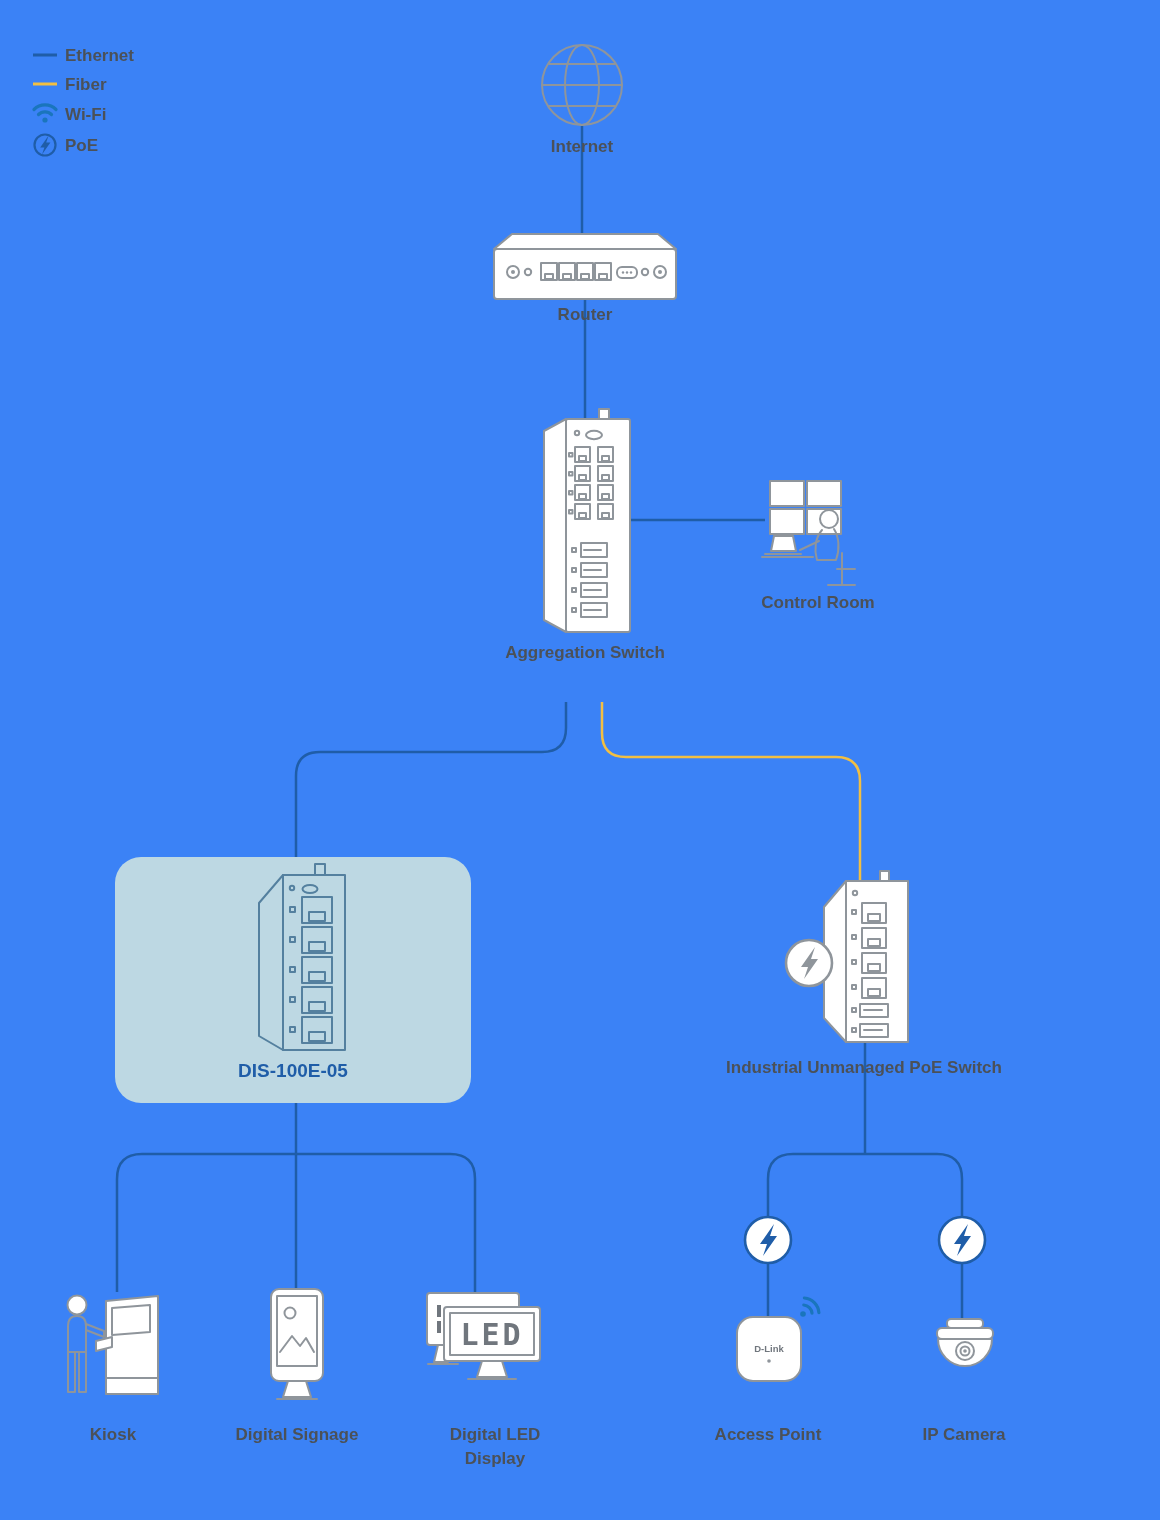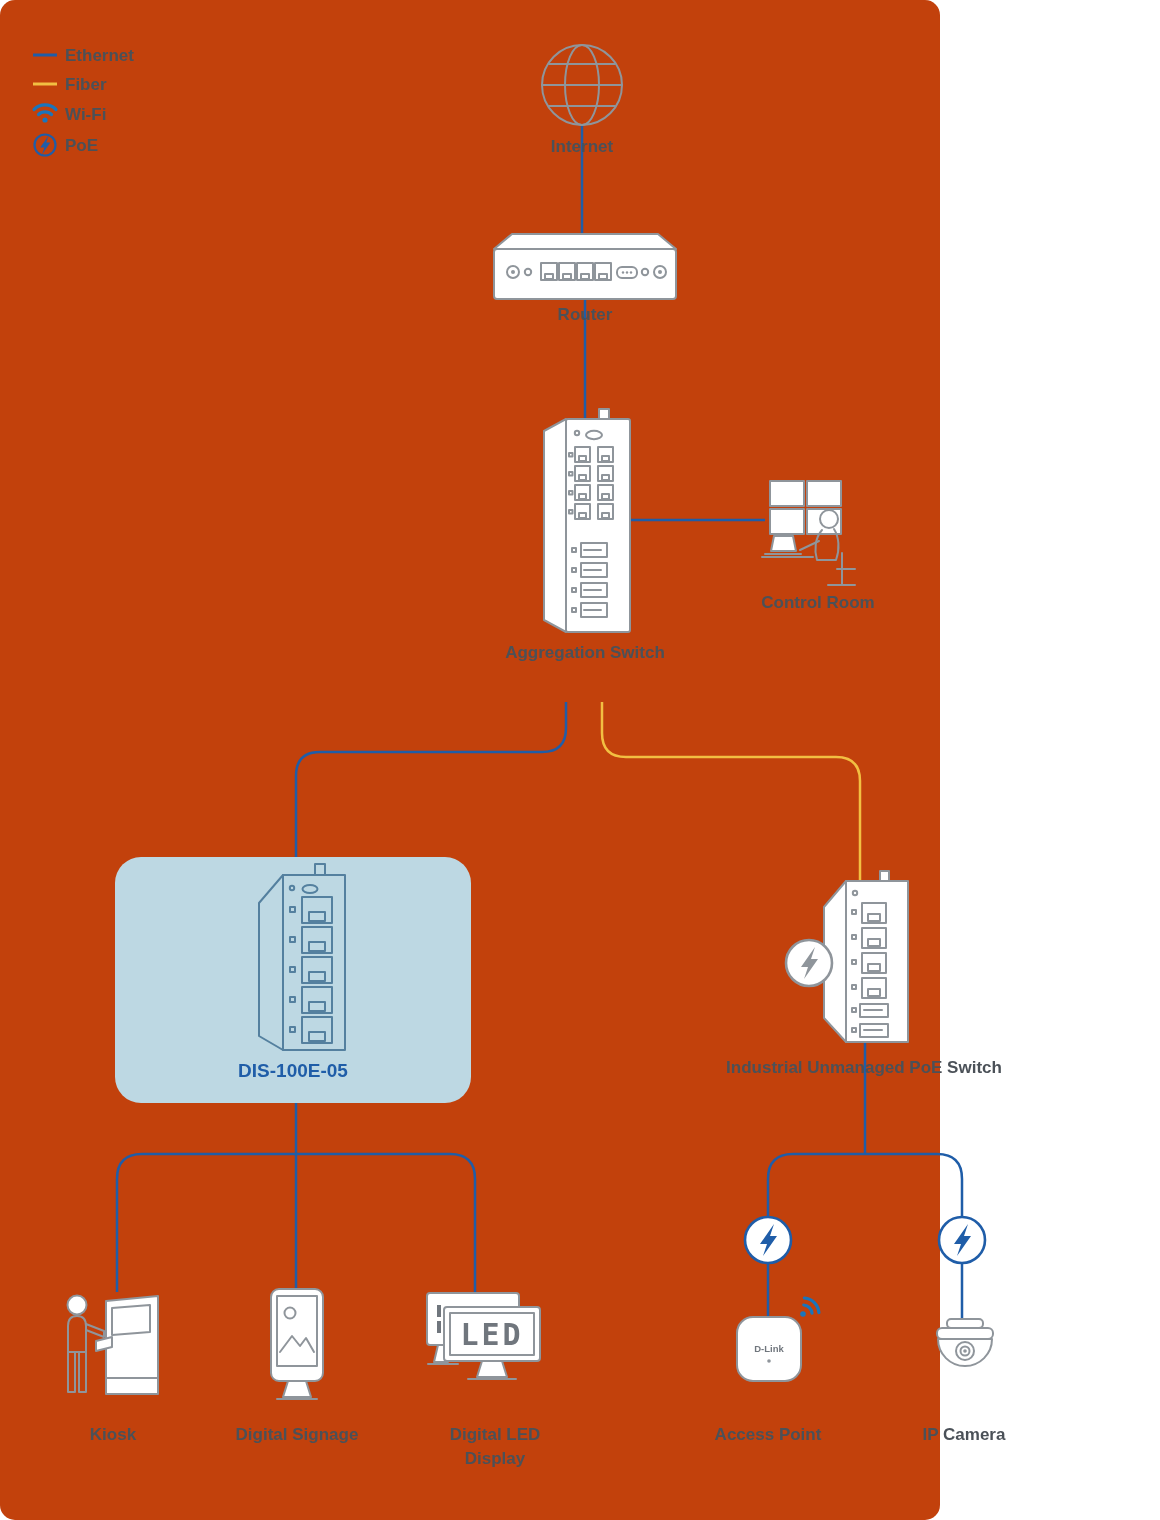"Ethernet" .stage { background: #c2410c -> #3b82f6; border-radius: 15px -> none; width: 940px -> 1160px }
